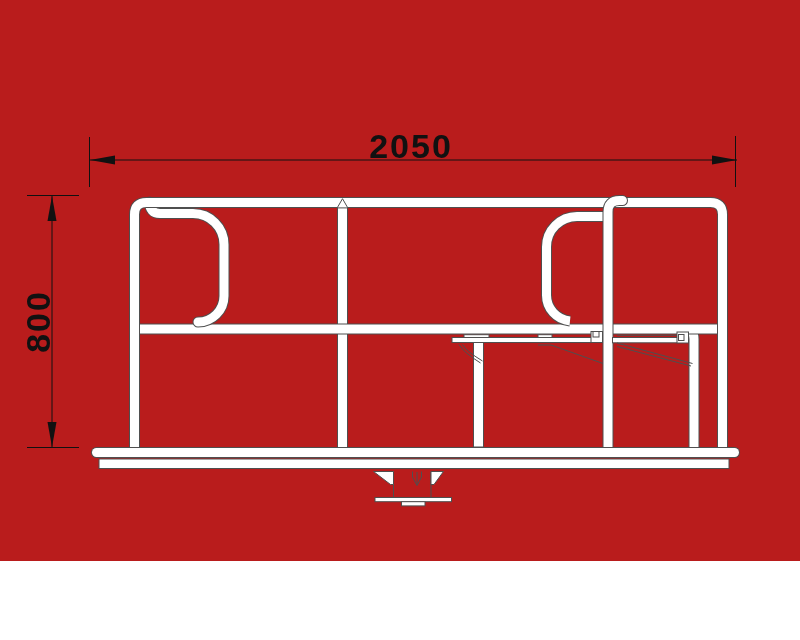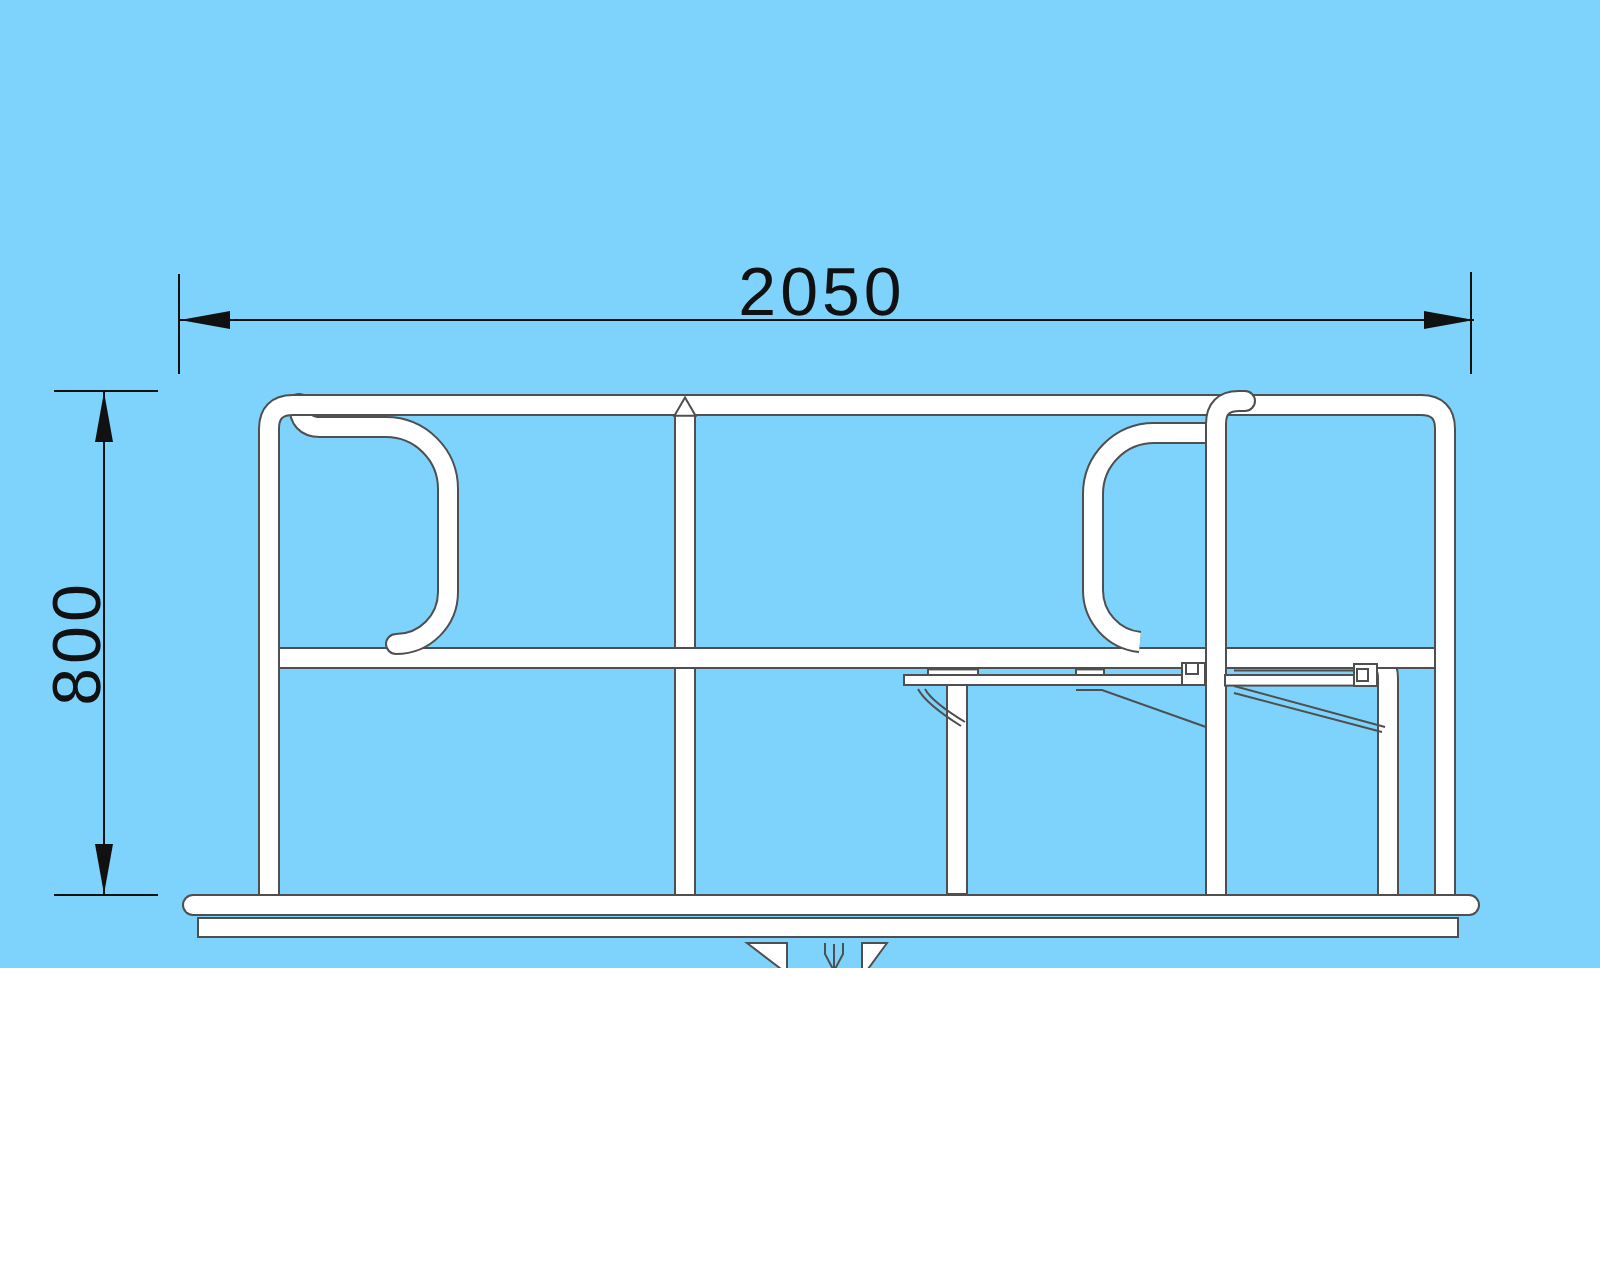"2050" .page { background: #7dd3fc -> #b91c1c; font-weight: none -> bold; height: 484px -> 561px }
